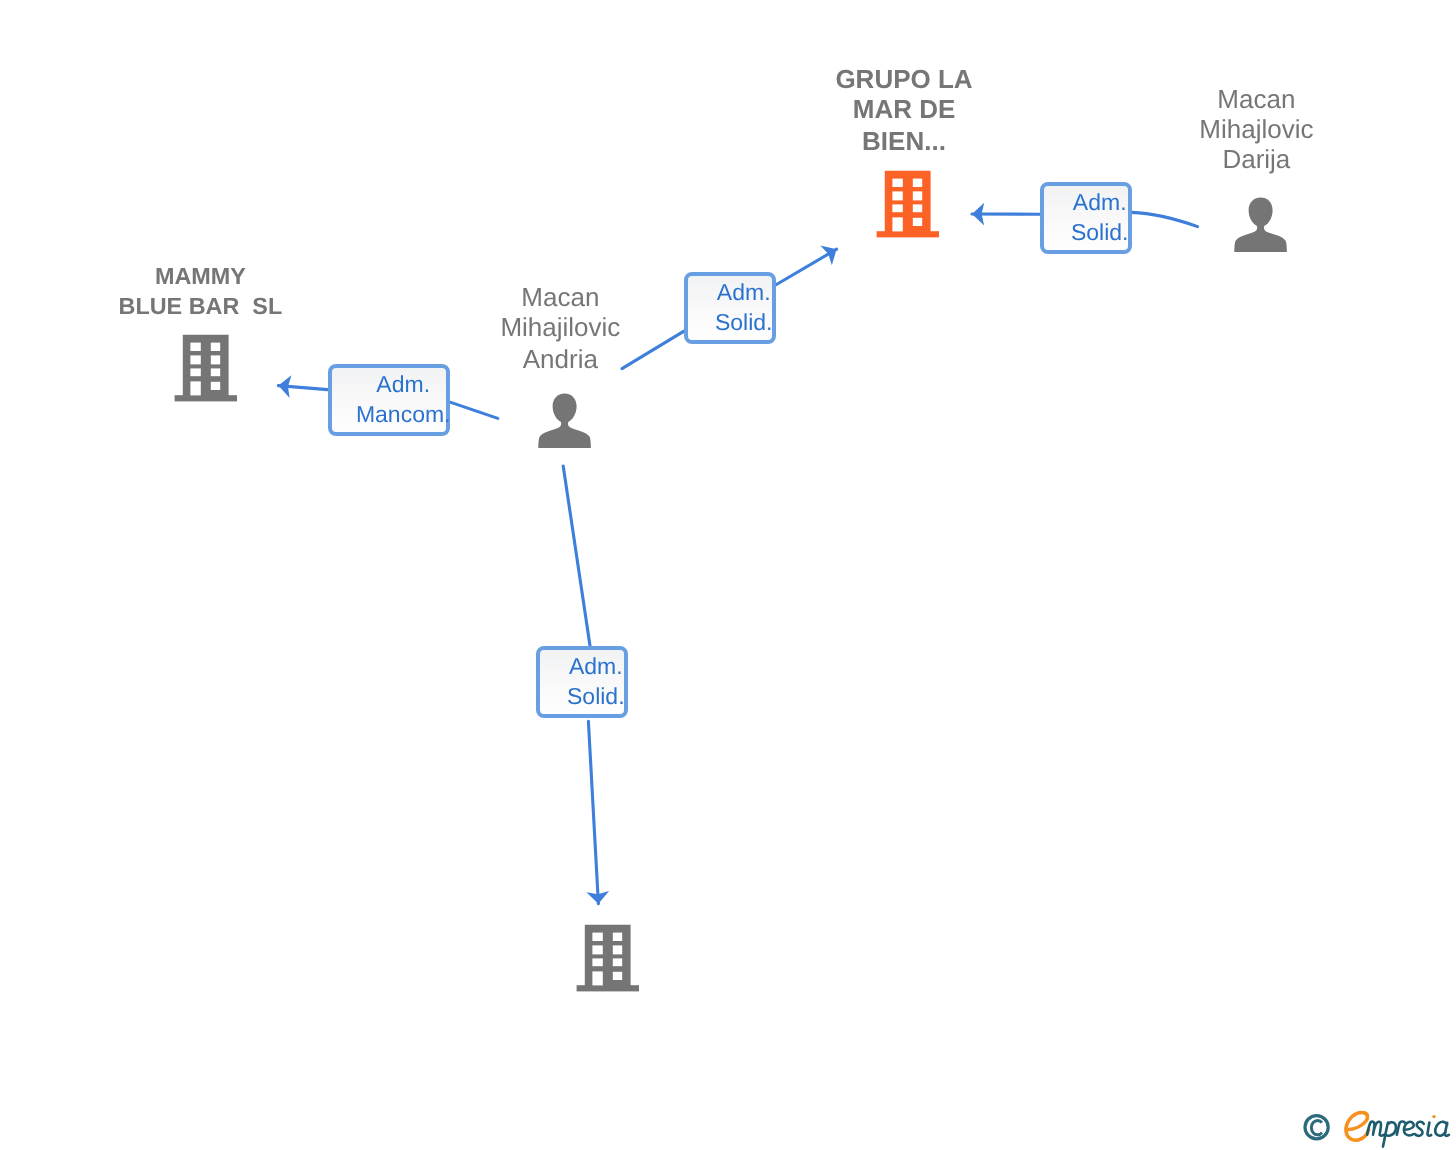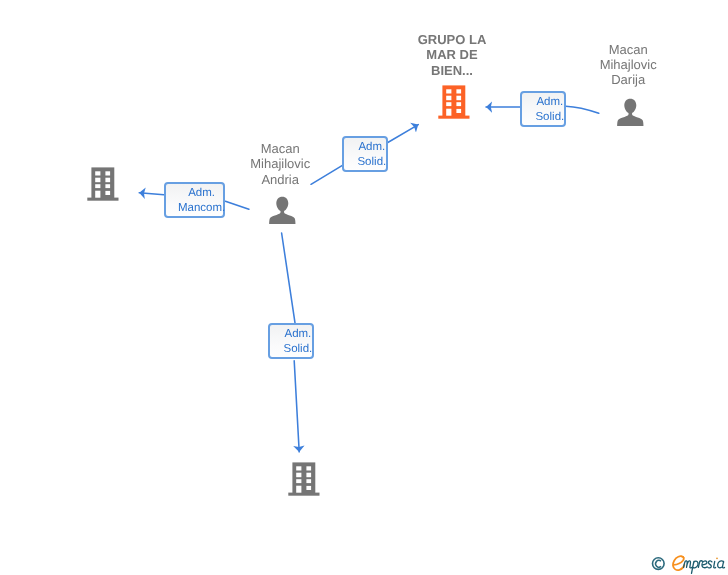"MAMMY" div.nlabel { html: none -> <div>MAMMY BLUE BAR SL</div> }
